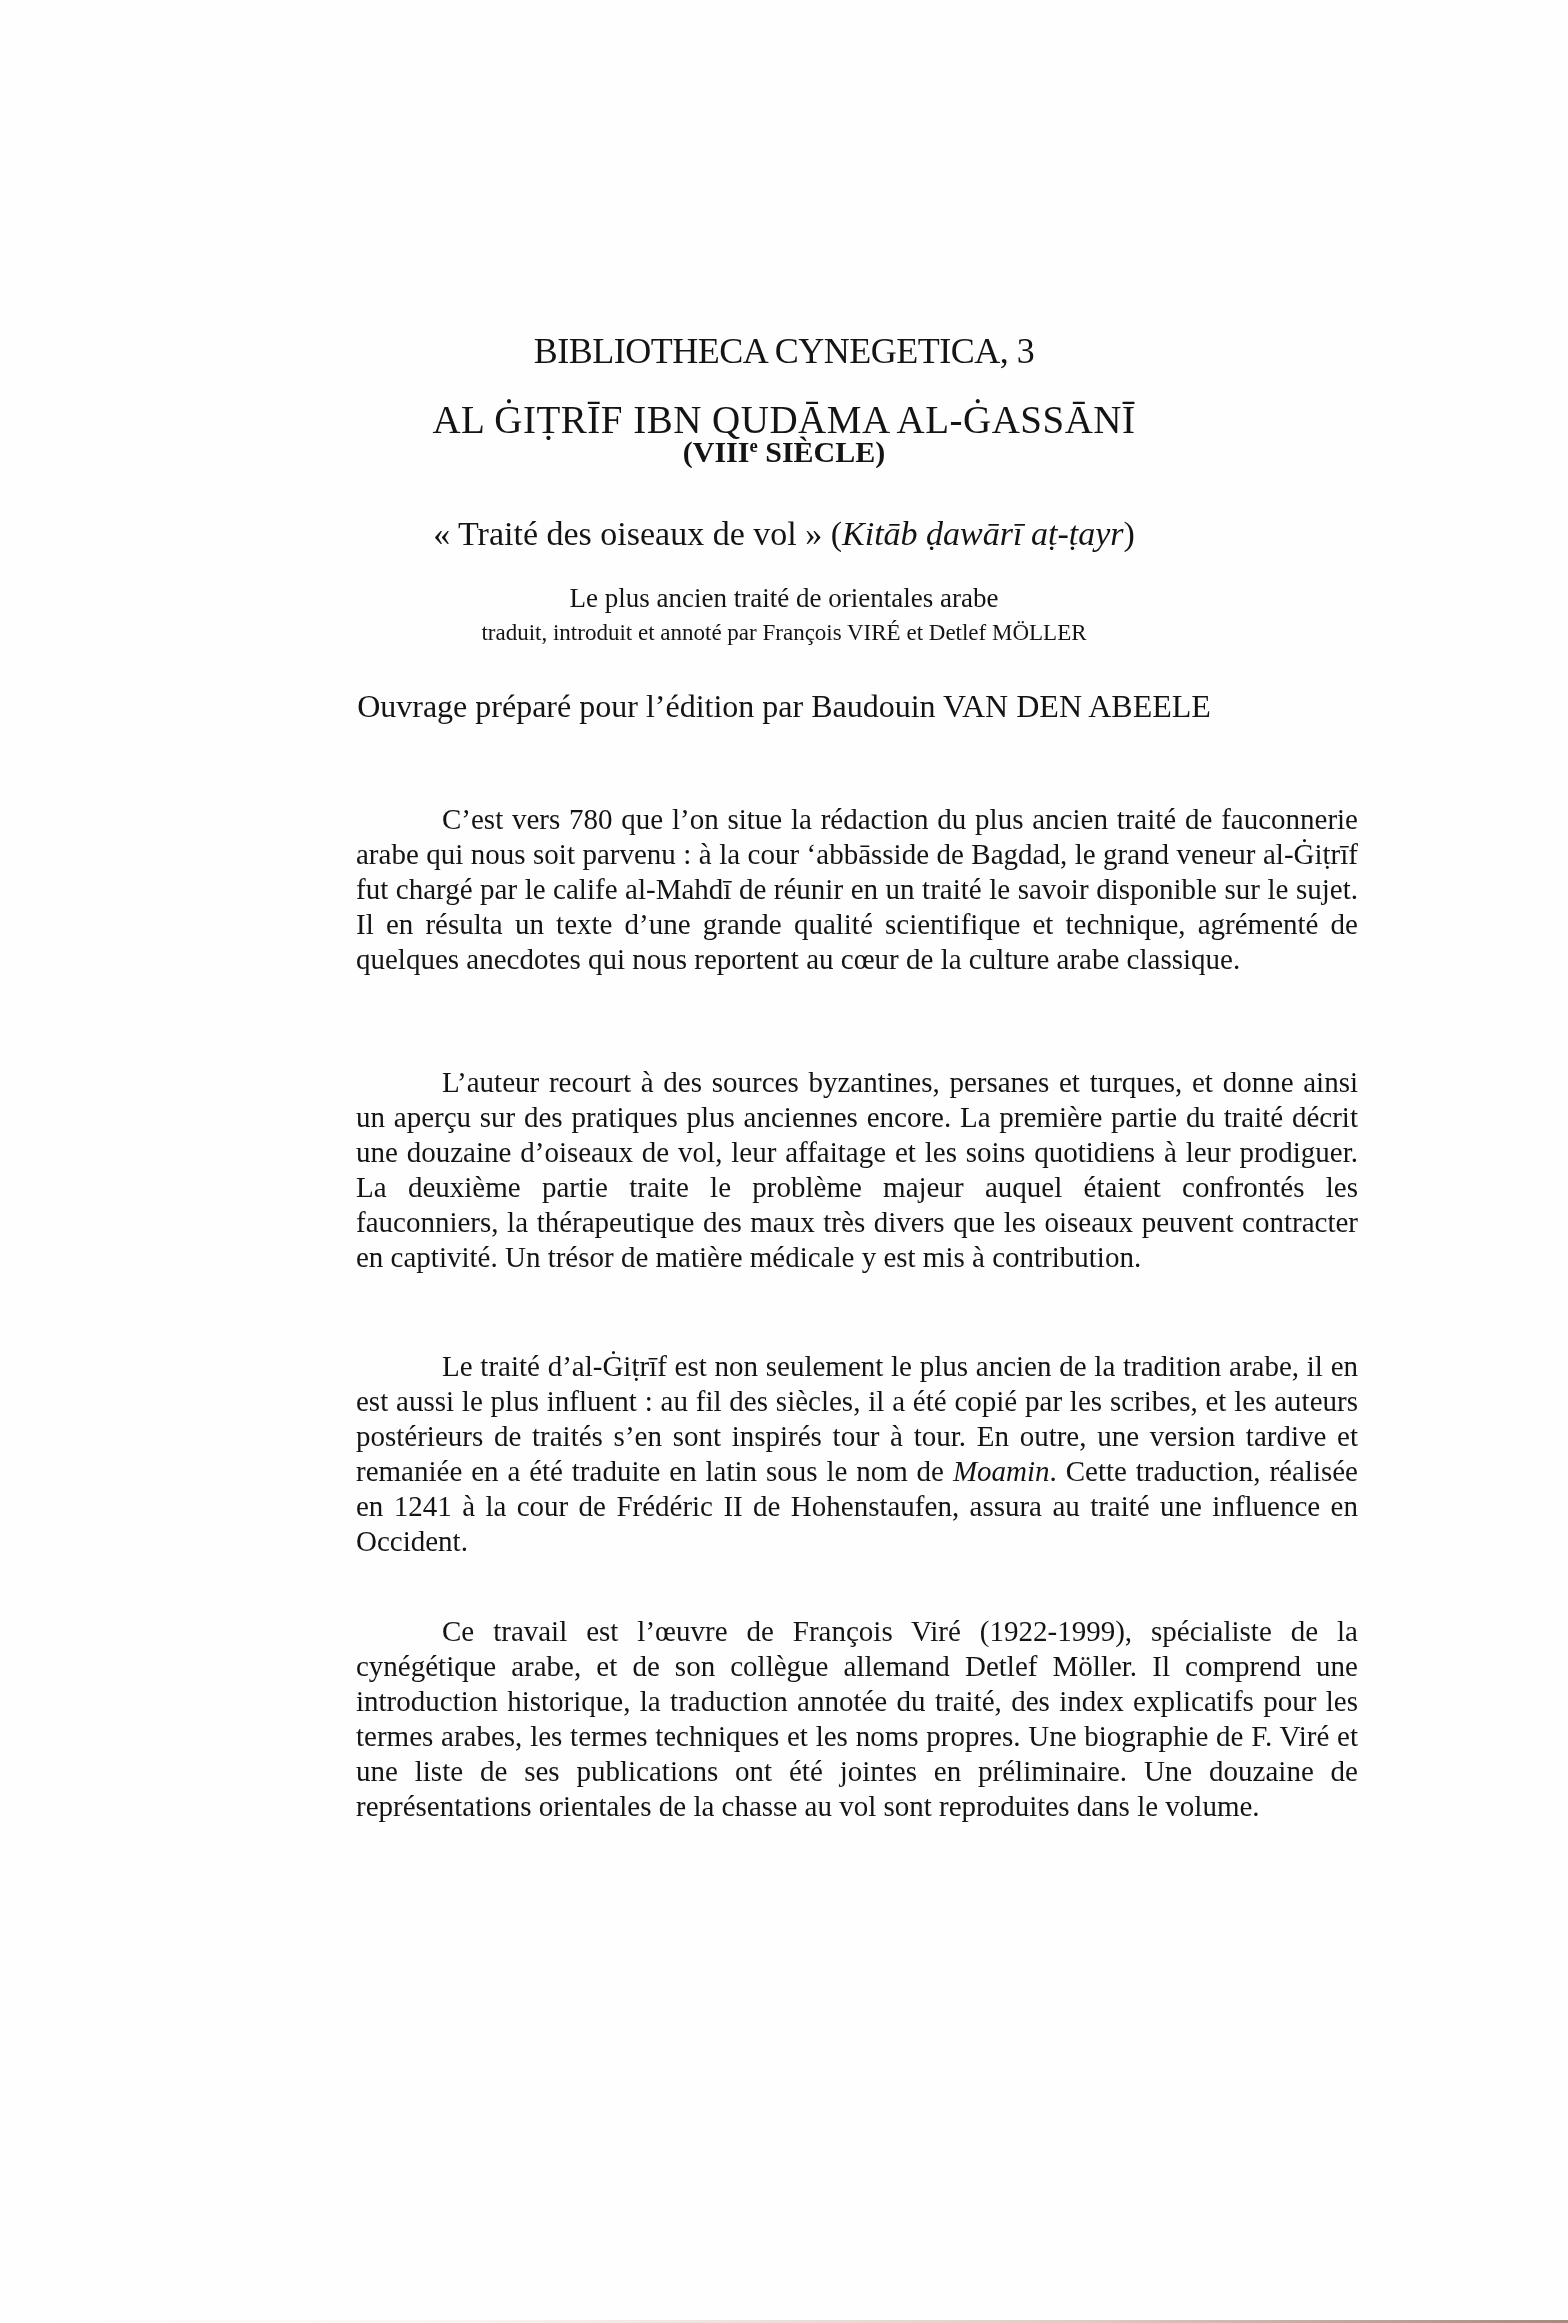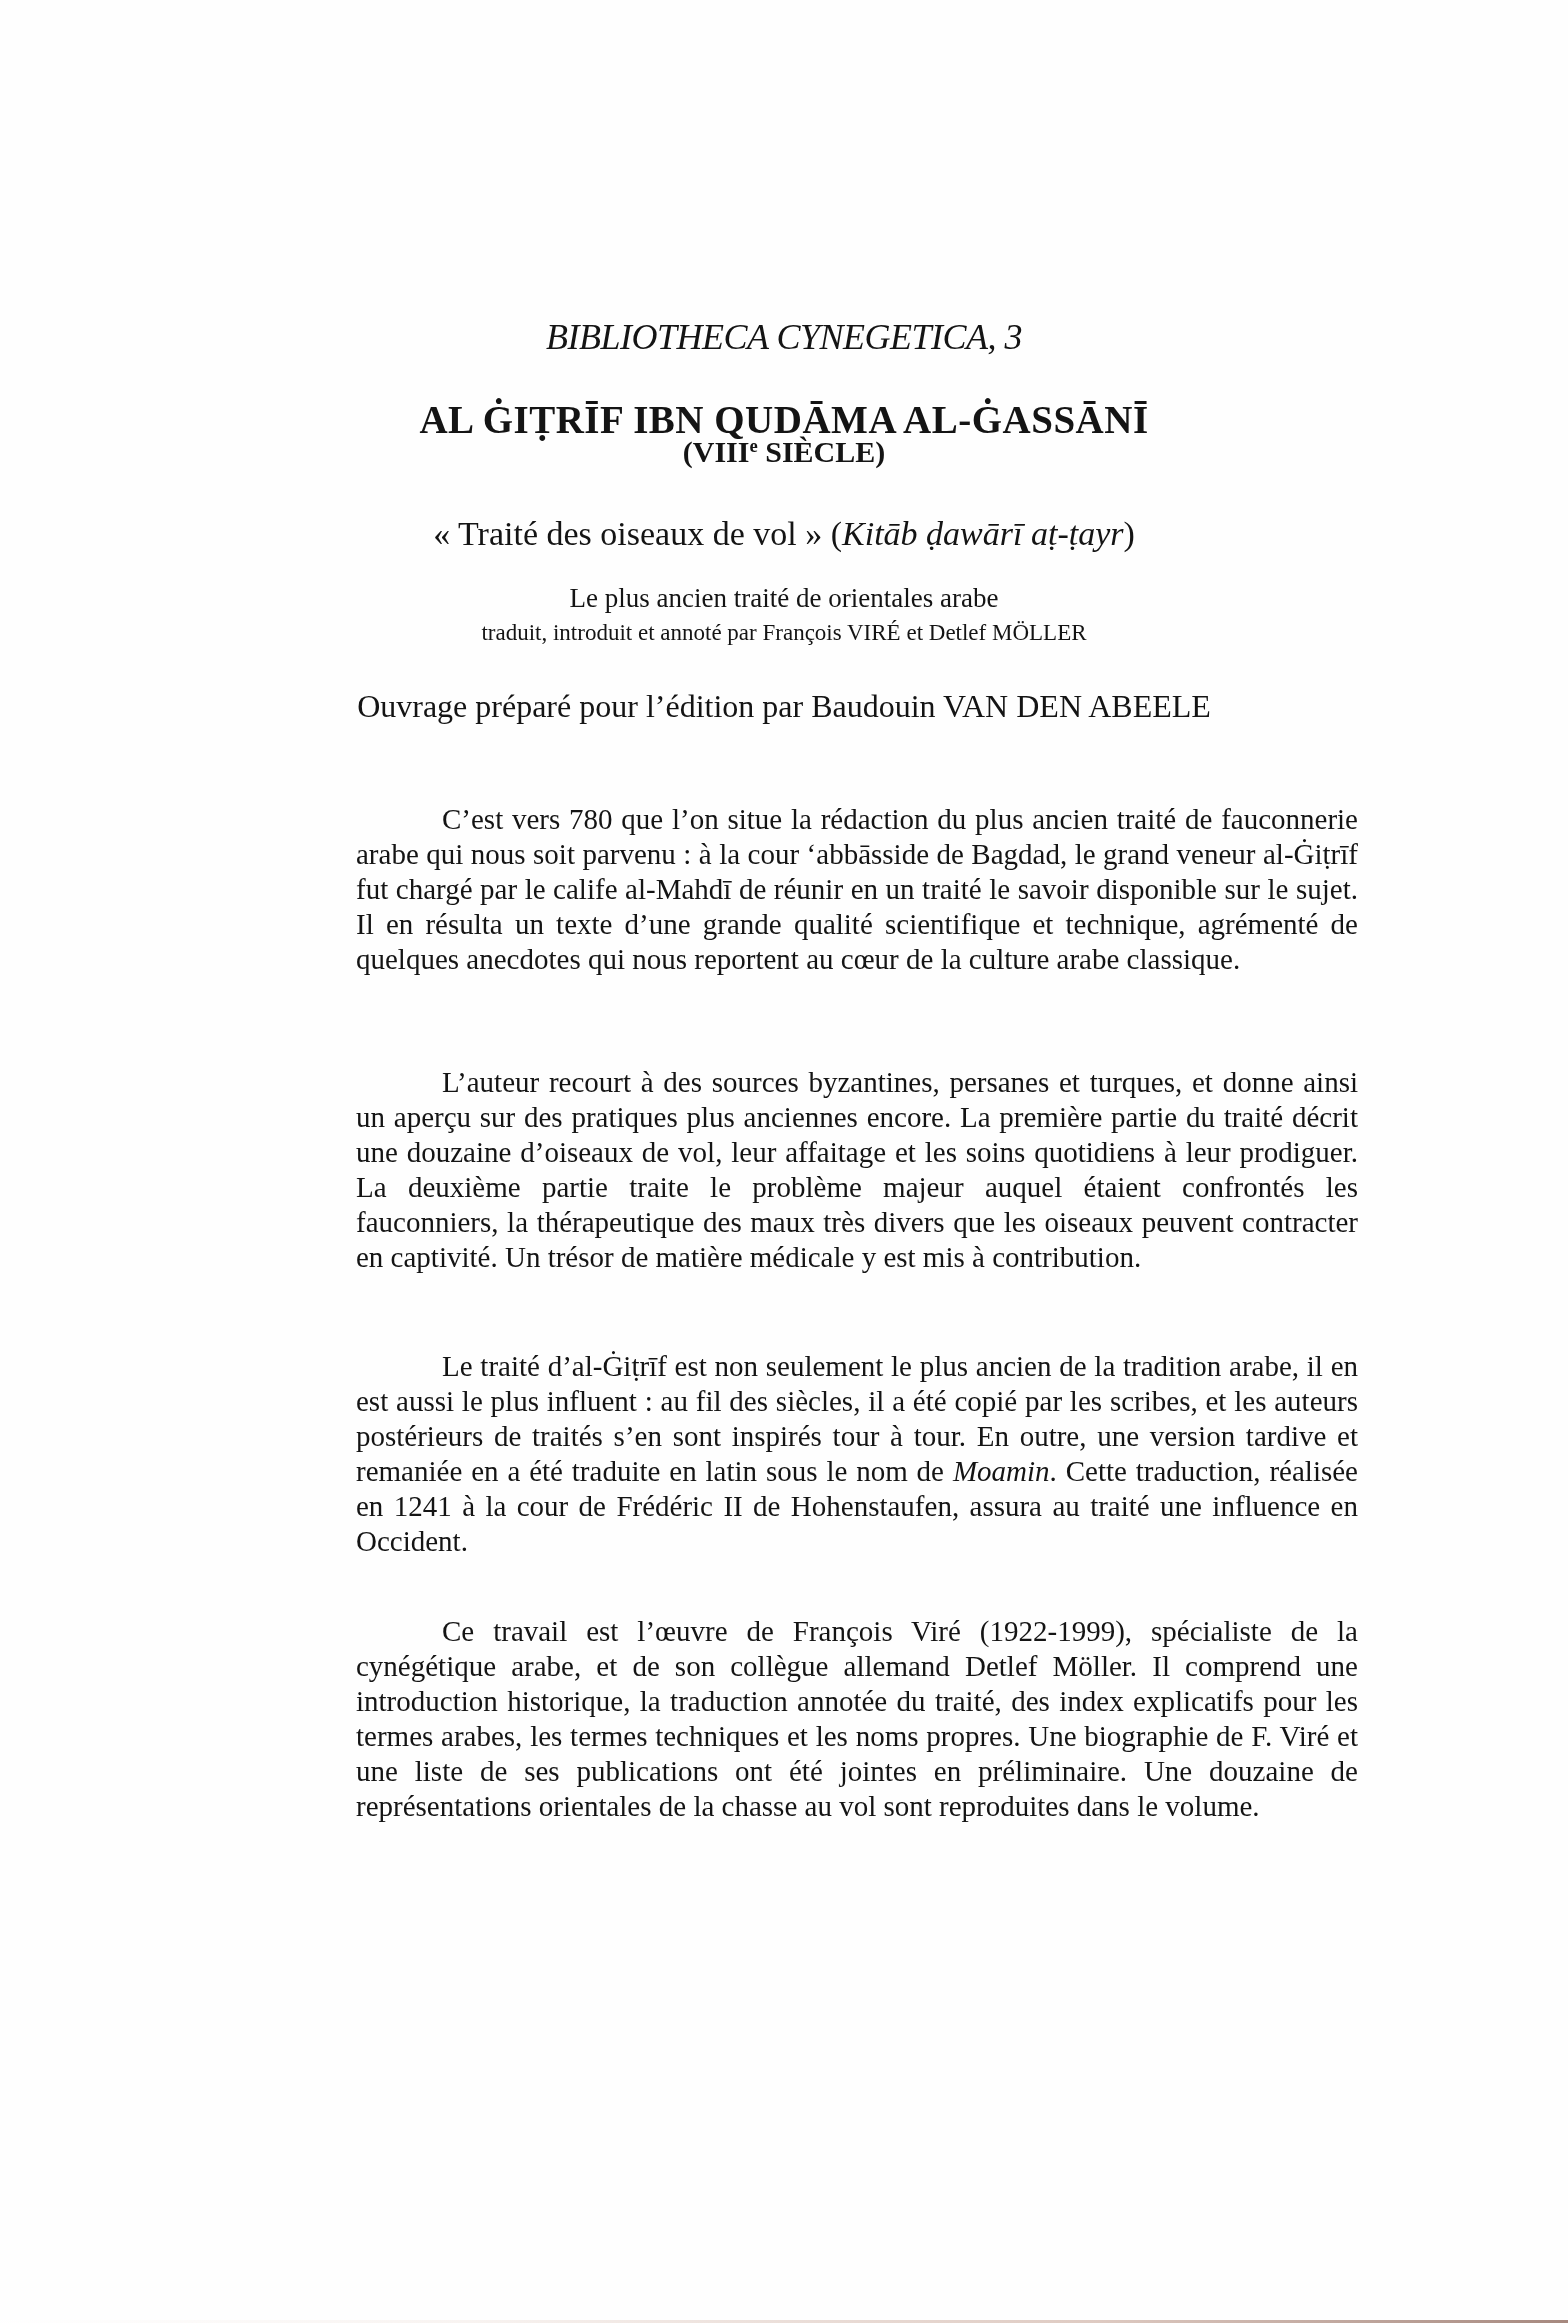"BIBLIOTHECA CYNEGETICA, 3" .series { font-style: italic -> none; top: 316px -> 330px }
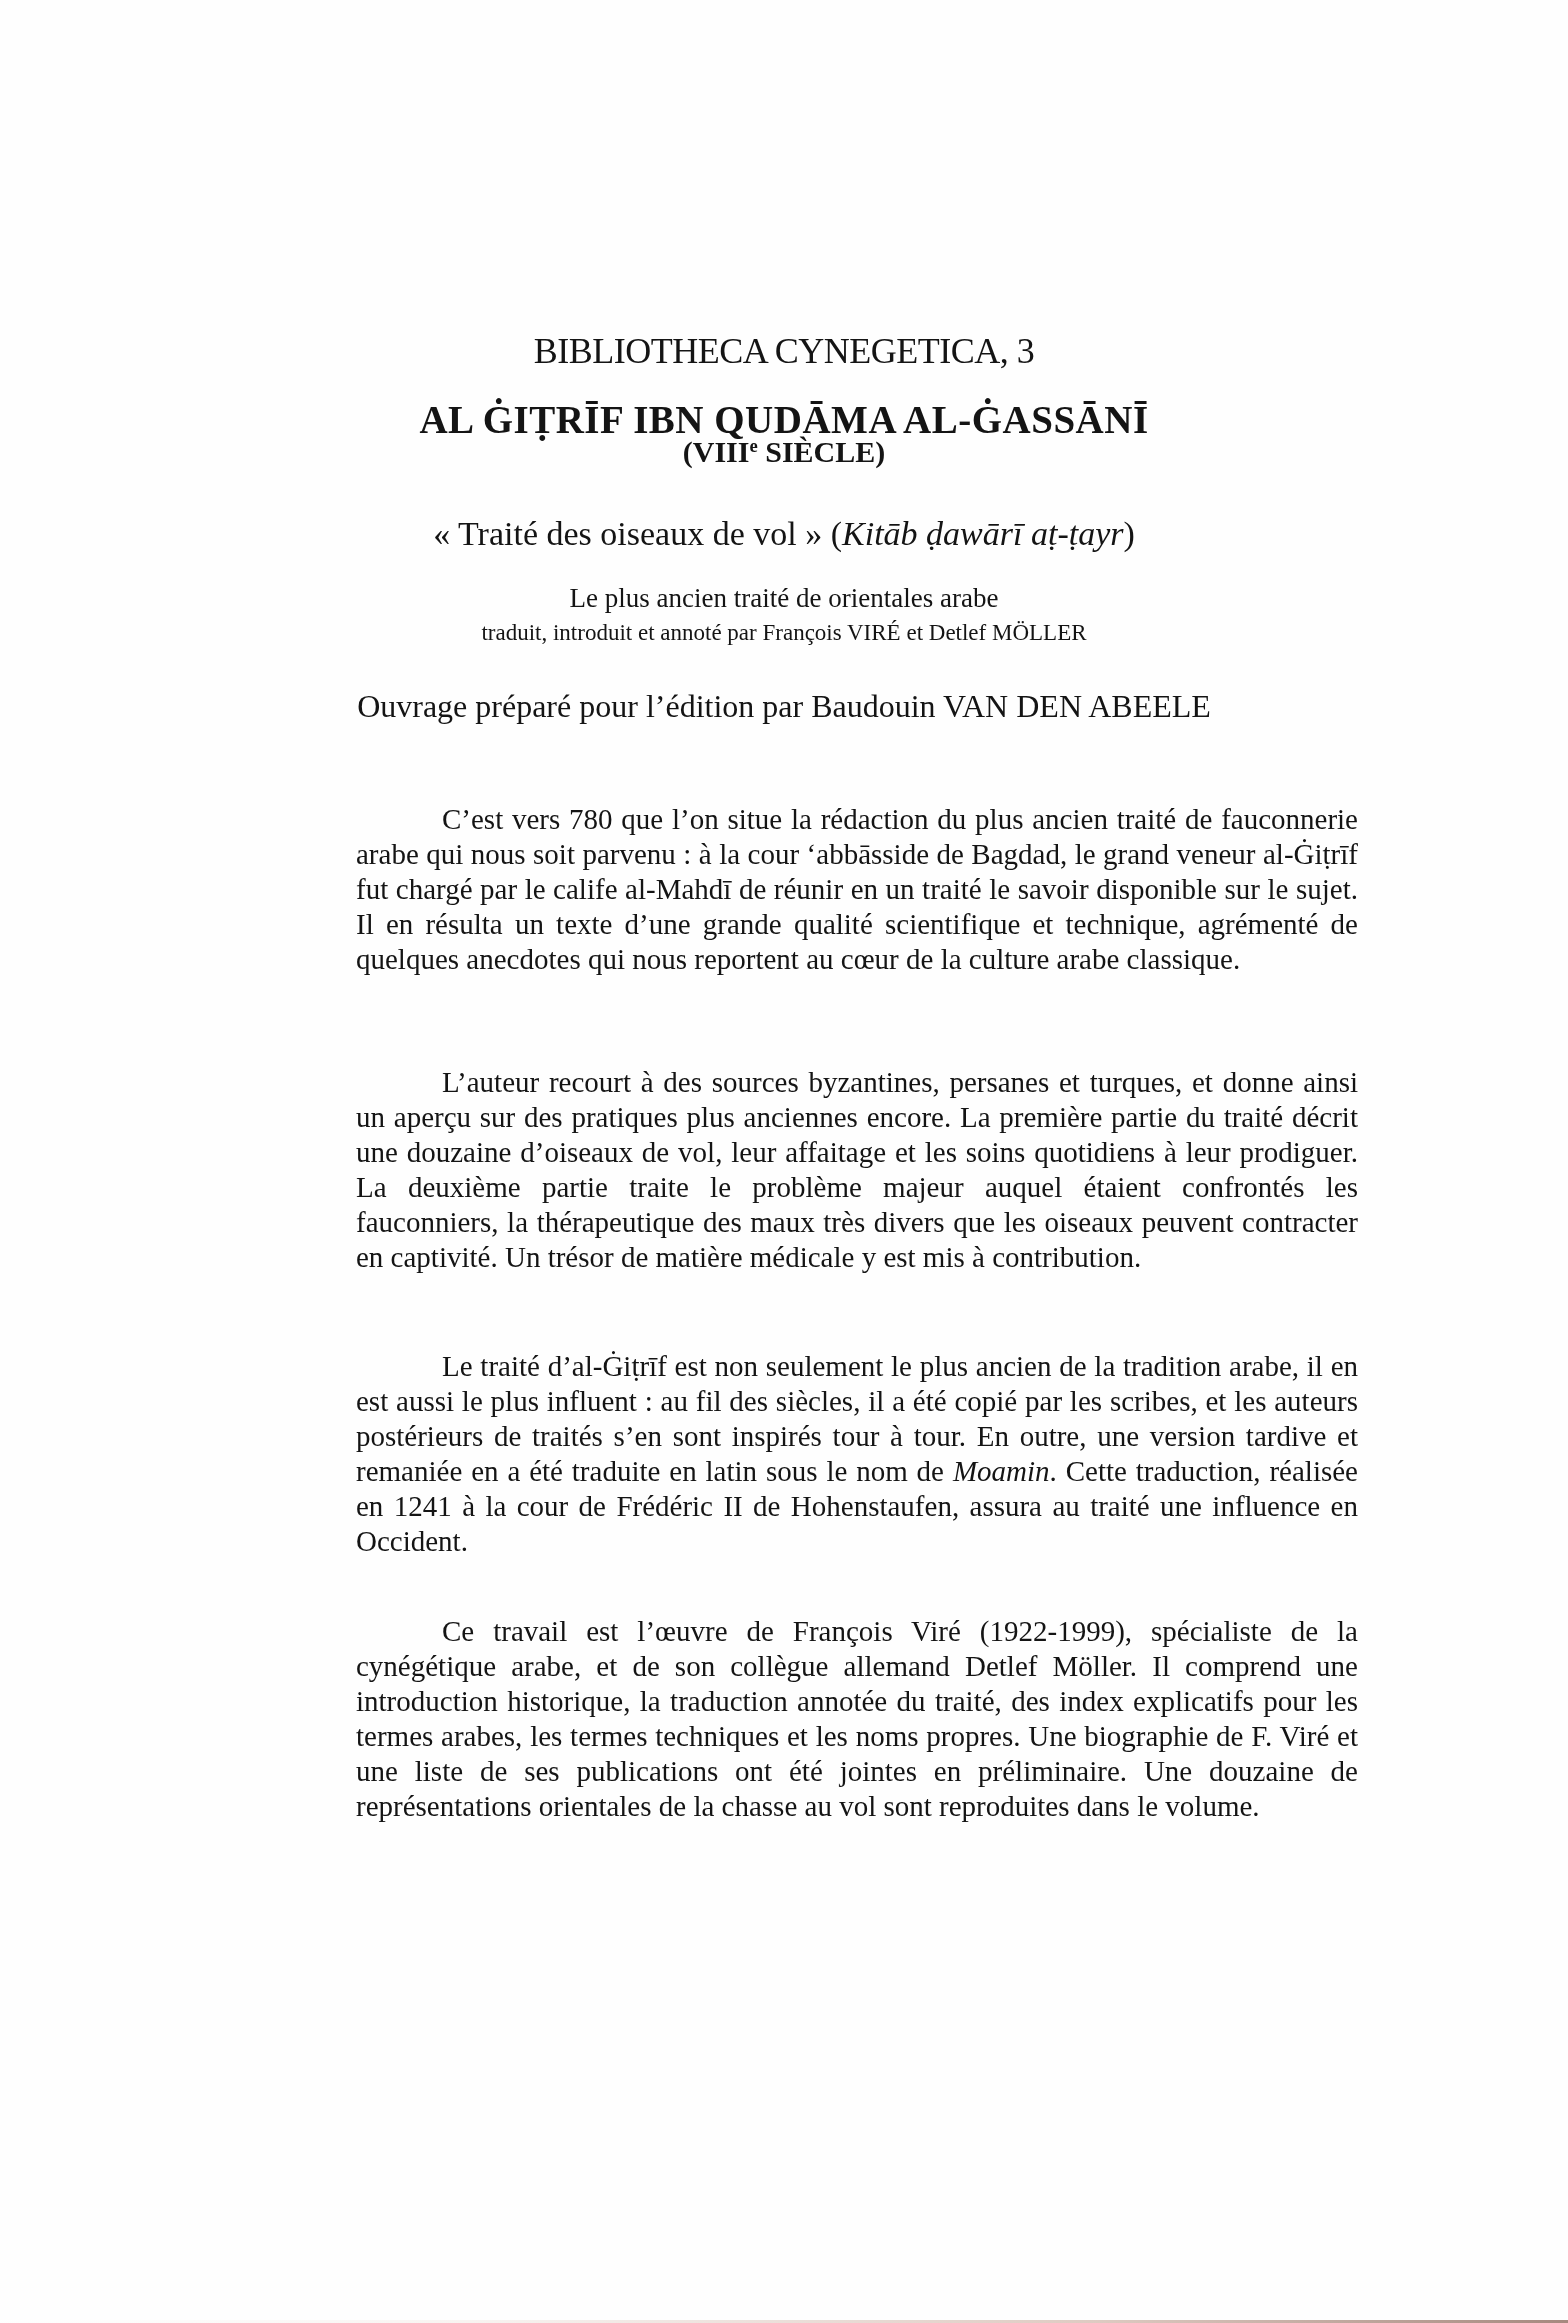"AL ĠIṬRĪF IBN QUDĀMA AL-ĠASSĀNĪ" .title { font-weight: bold -> normal }
